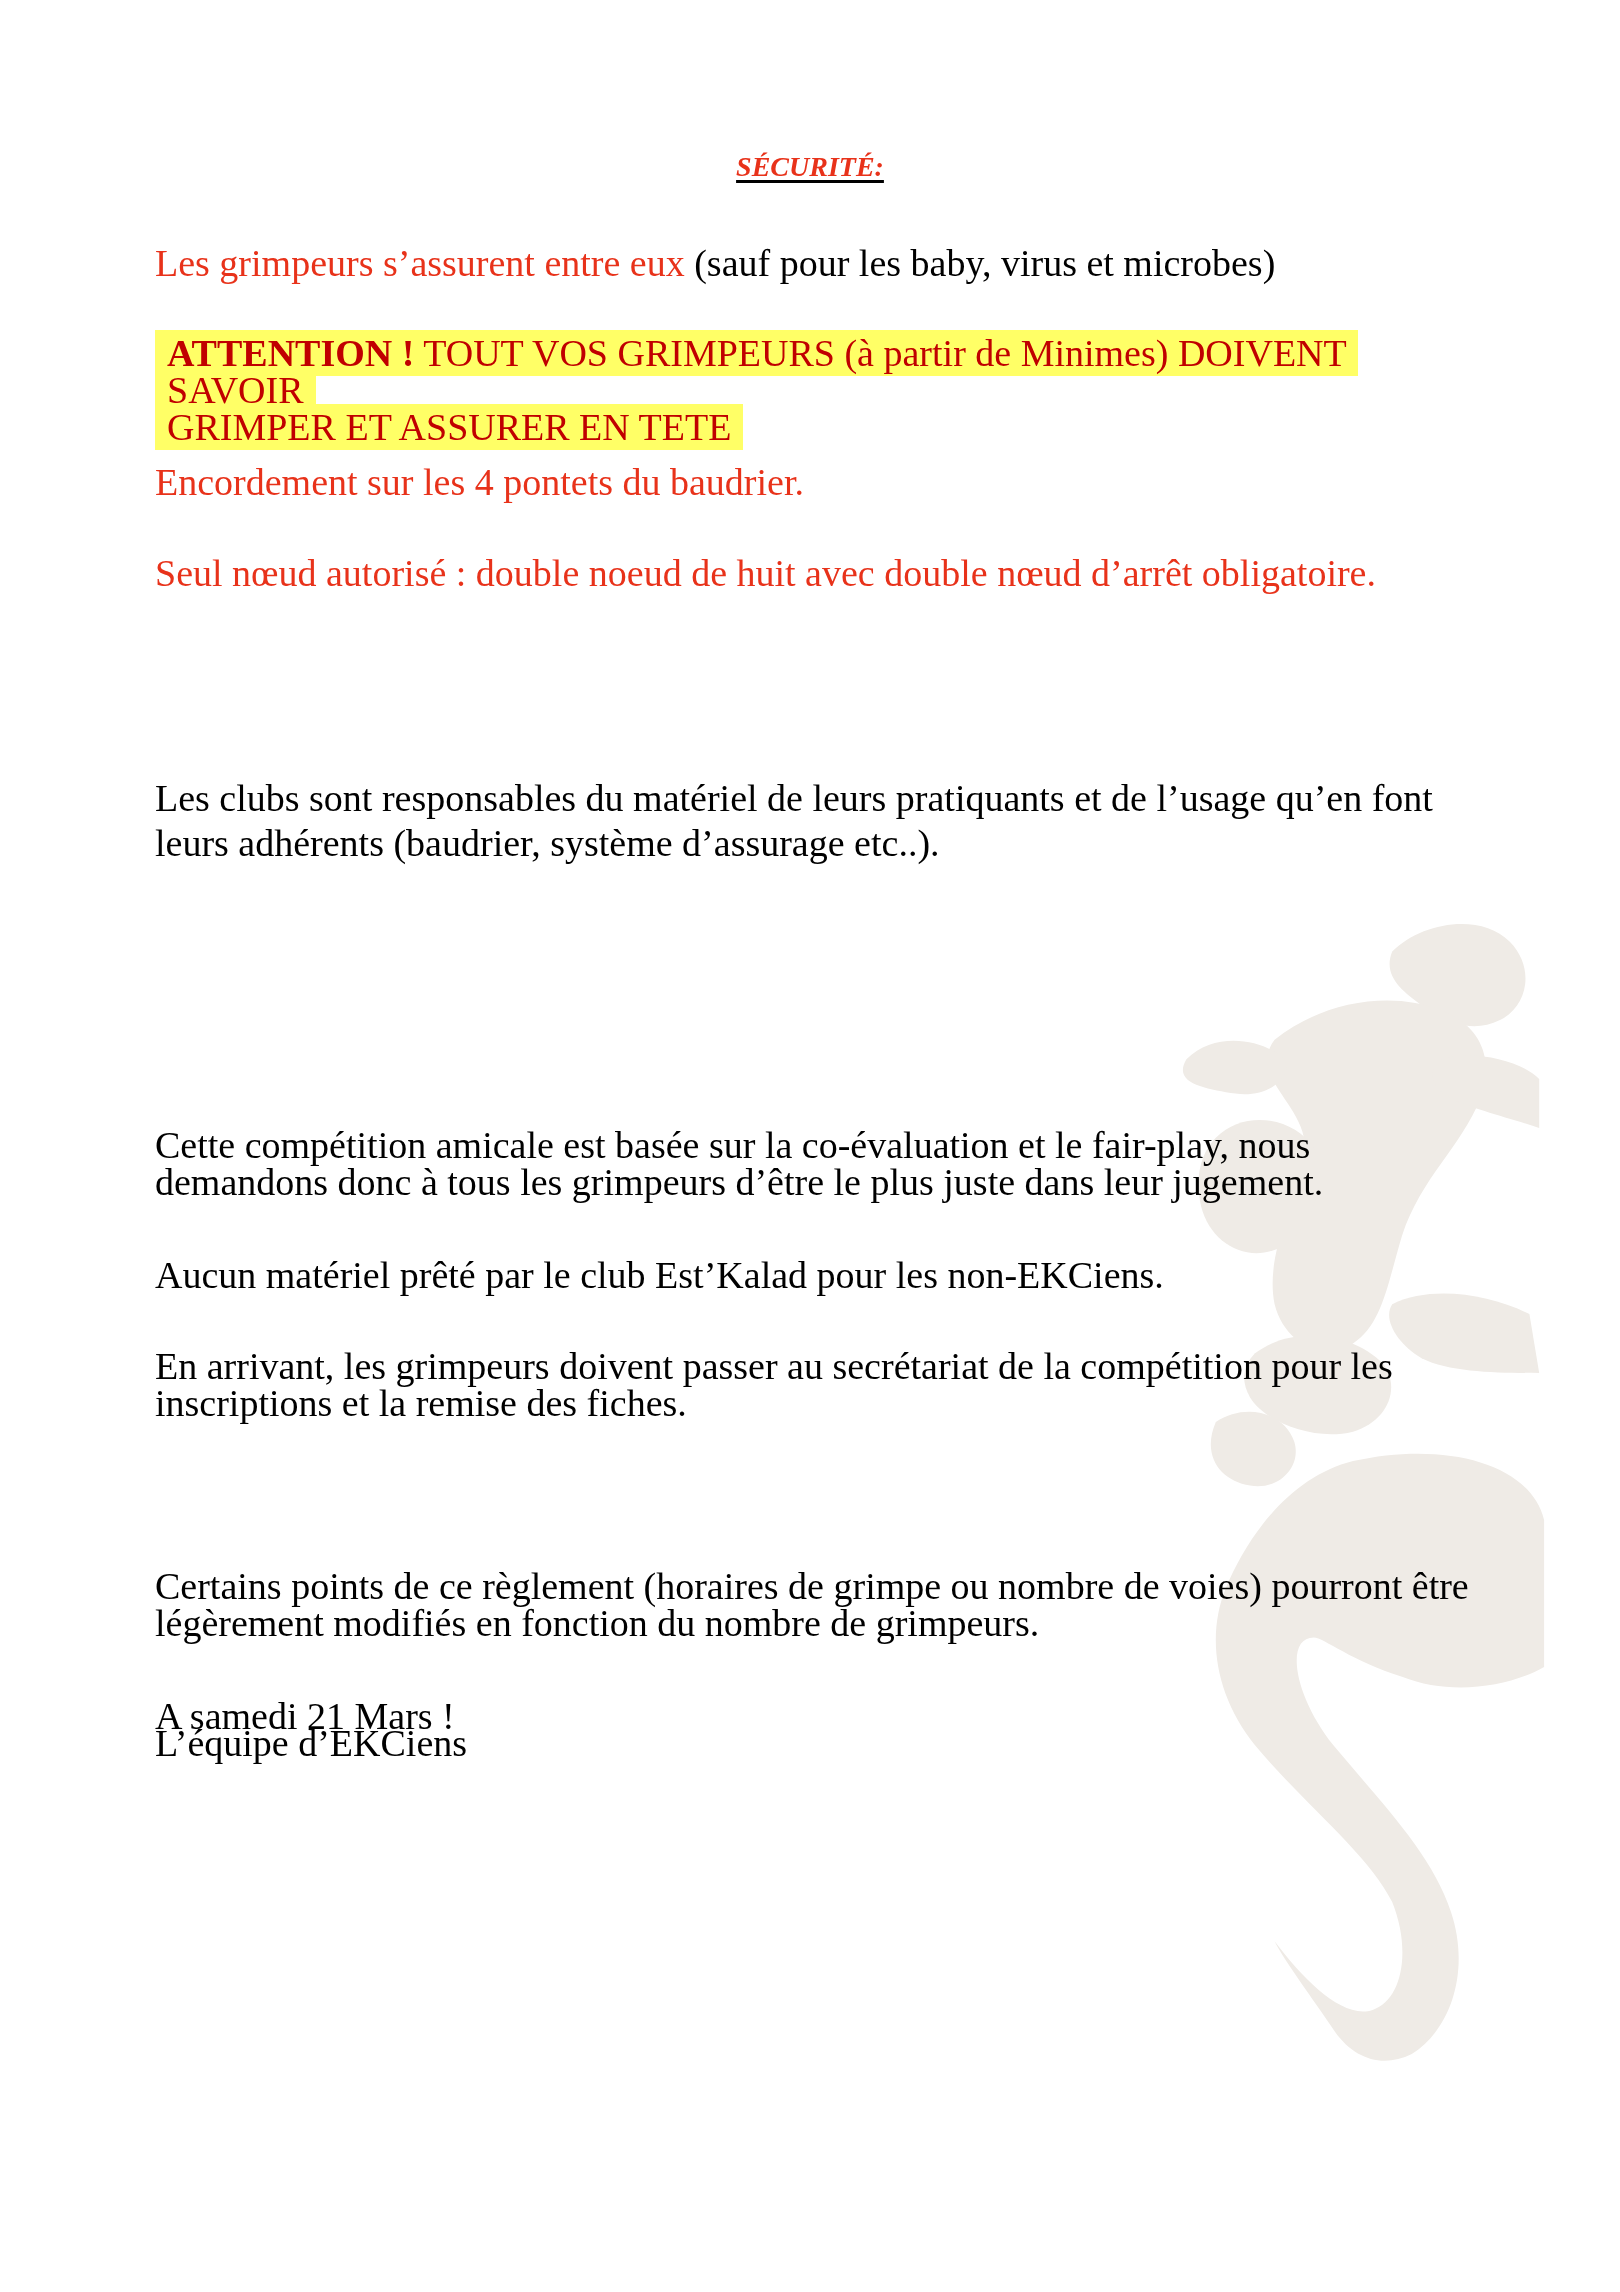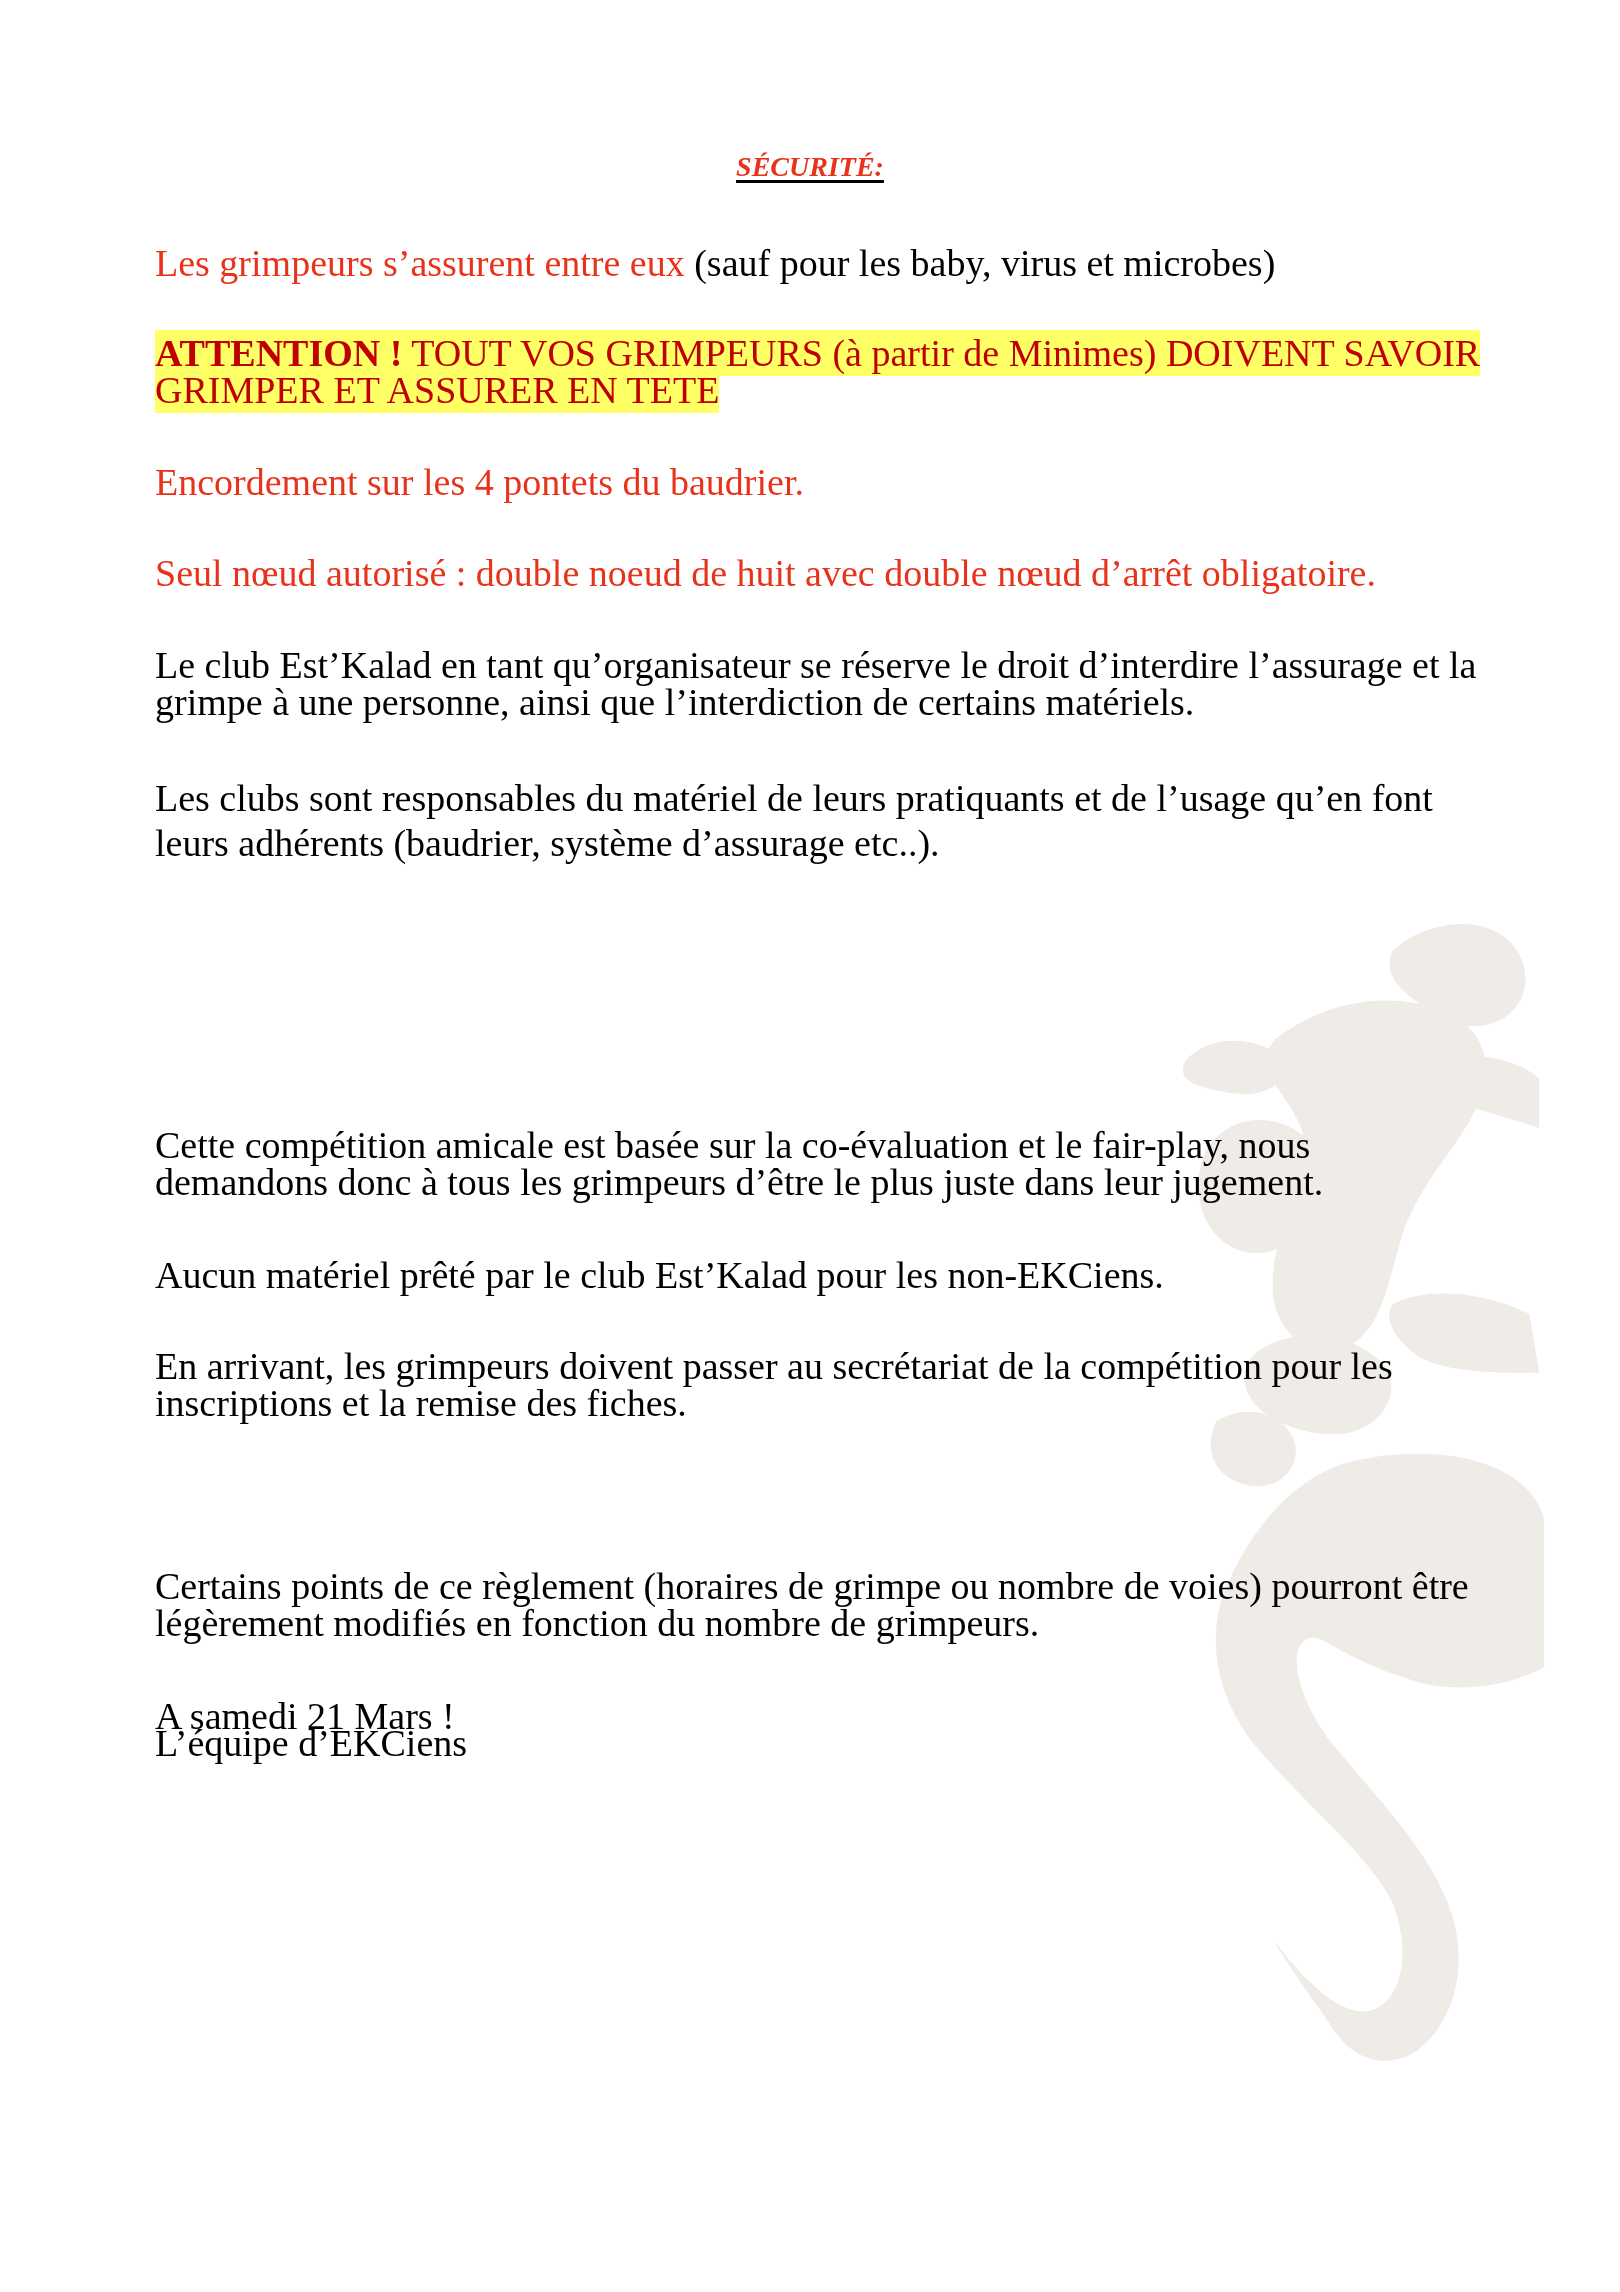"ATTENTION ! TOUT VOS GRIMPEURS" .highlight { padding: 2px 0 -> 2px 12px }
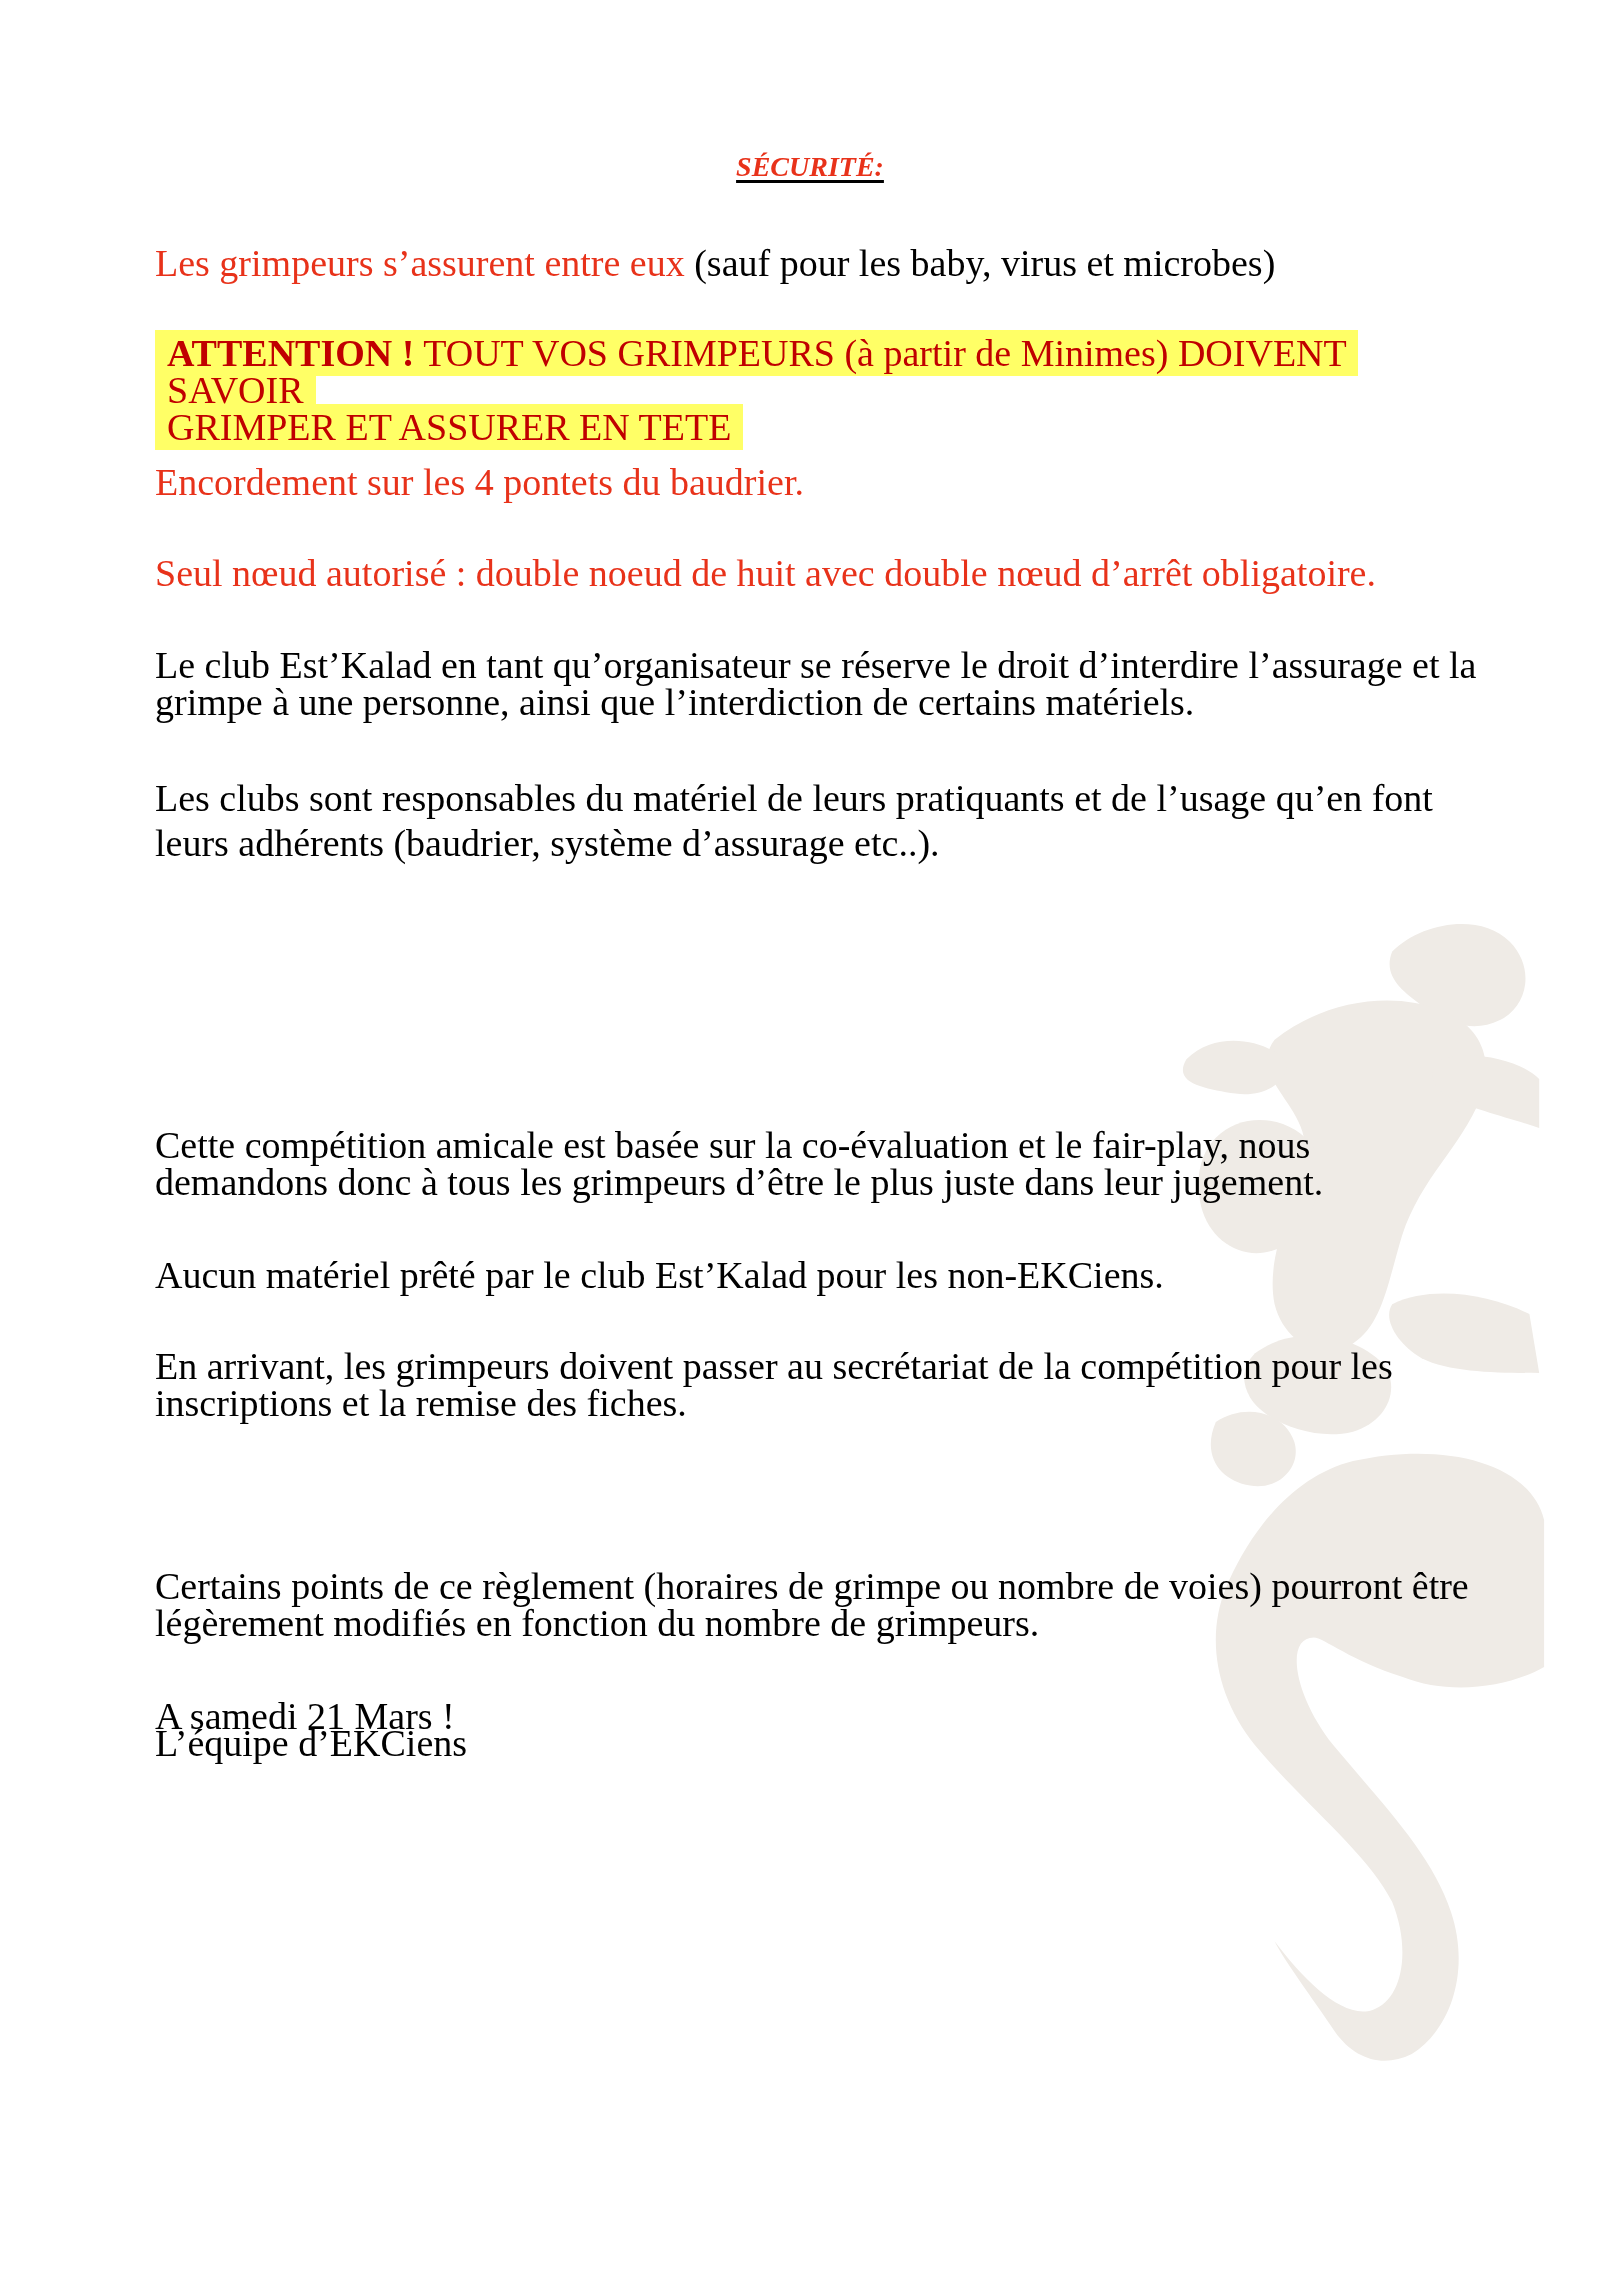"Le club Est’Kalad en tant" p.para { html: <p>Le club Est’Kalad en tant qu’organisateur se réserve le droit d’interdire l’assurage et la grimpe à une personne, ainsi que l’interdiction de certains matériels.</p> -> none }
